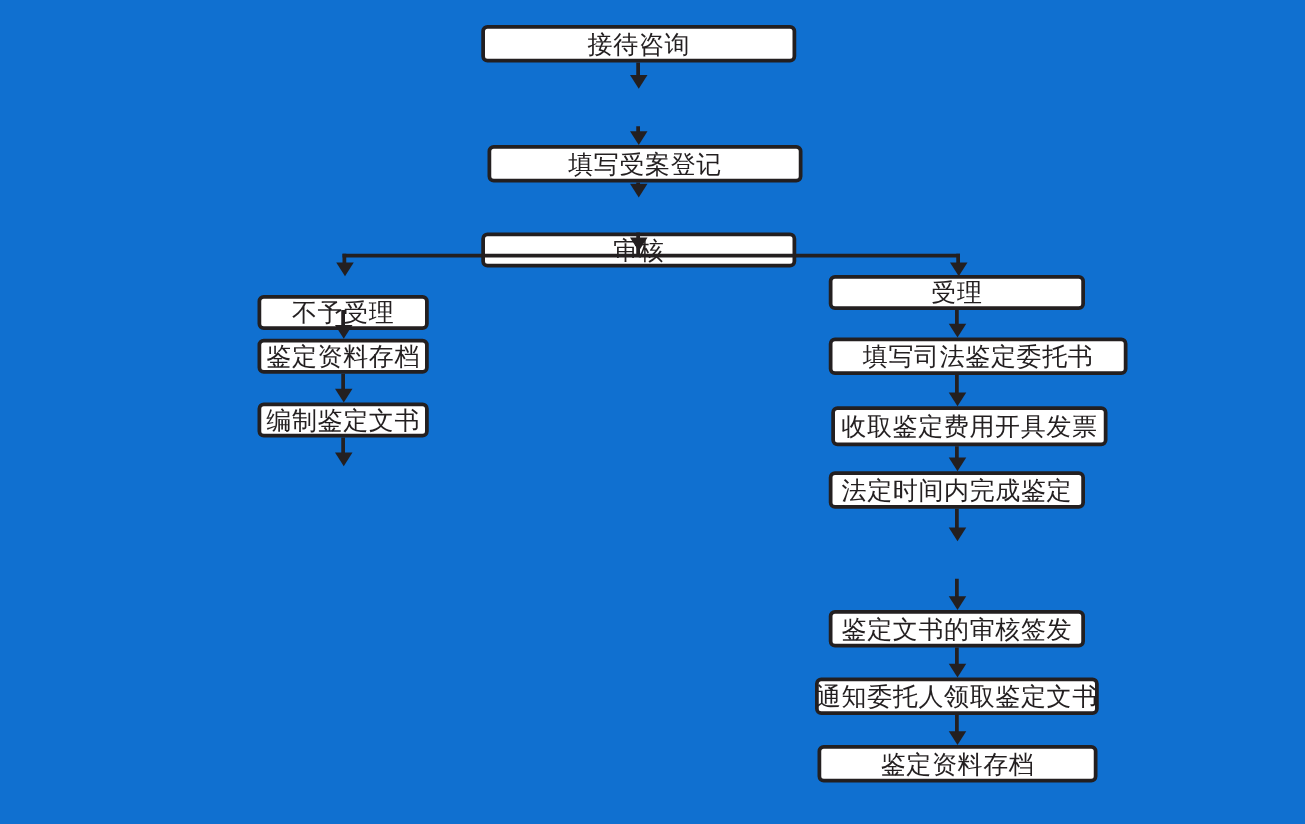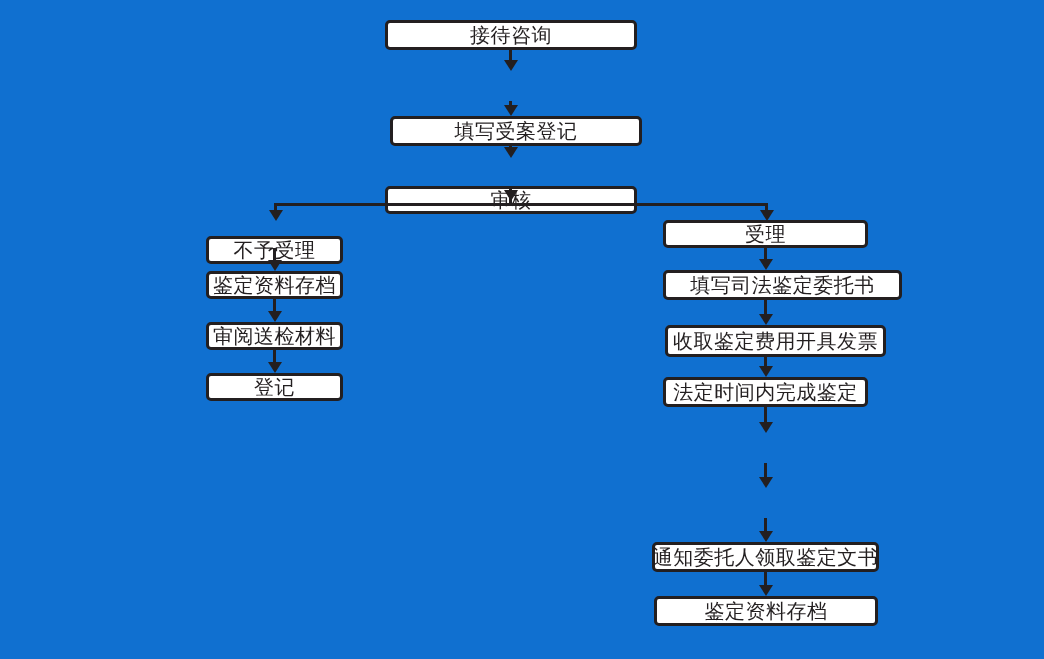"审阅送检材料" div.node { text: 审阅送检材料 -> 编制鉴定文书 }
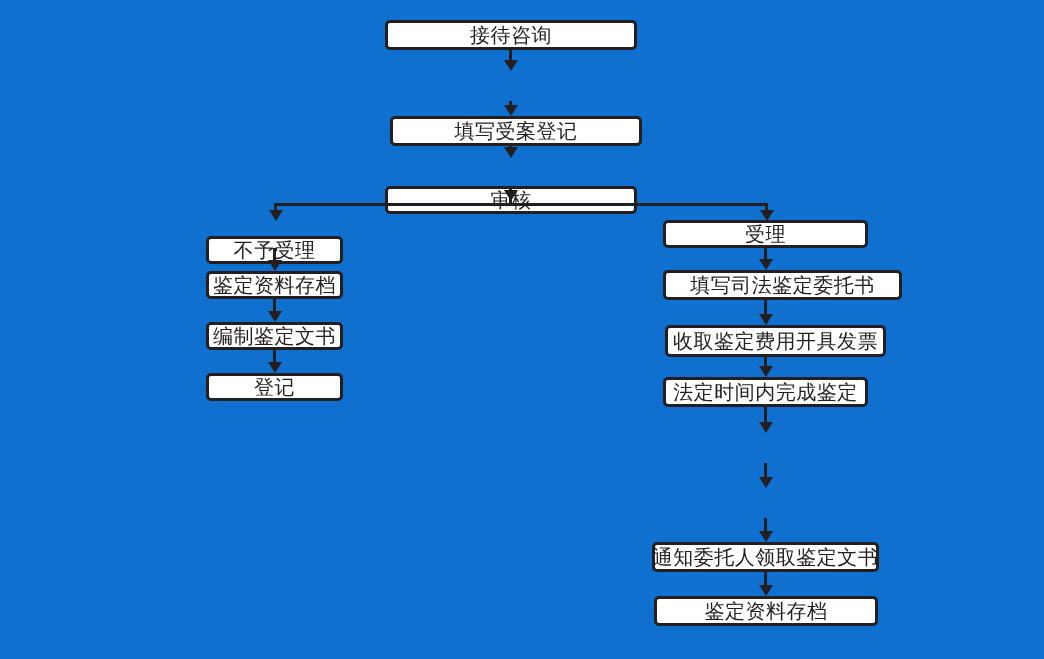"登记" div.node { html: <div>登记</div> -> none }
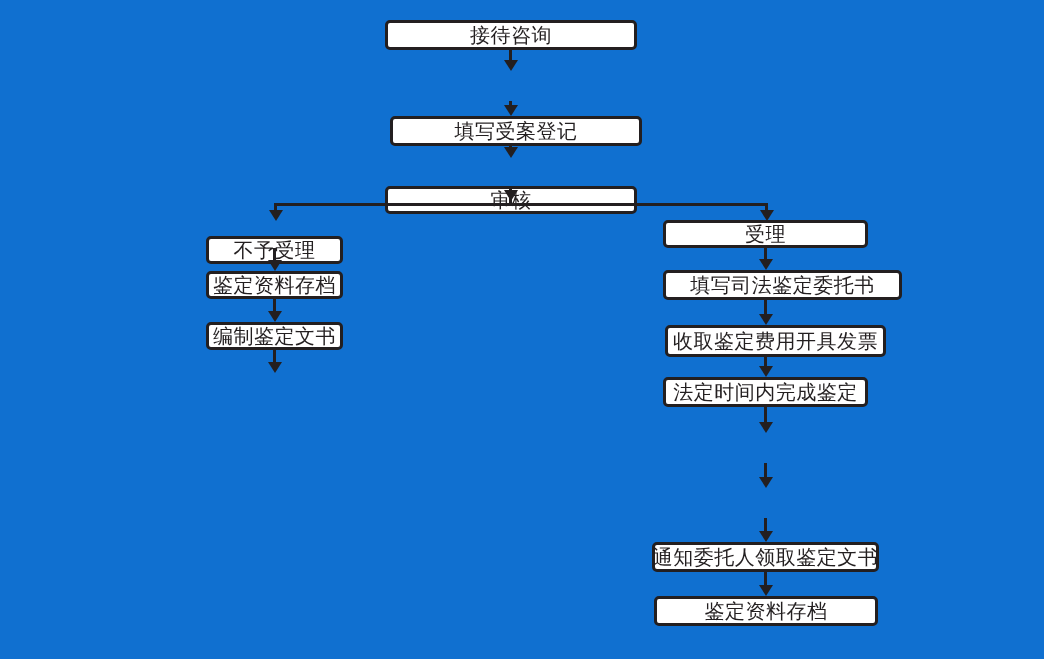"鉴定文书的审核签发" div.node { html: none -> <div>鉴定文书的审核签发</div> }
